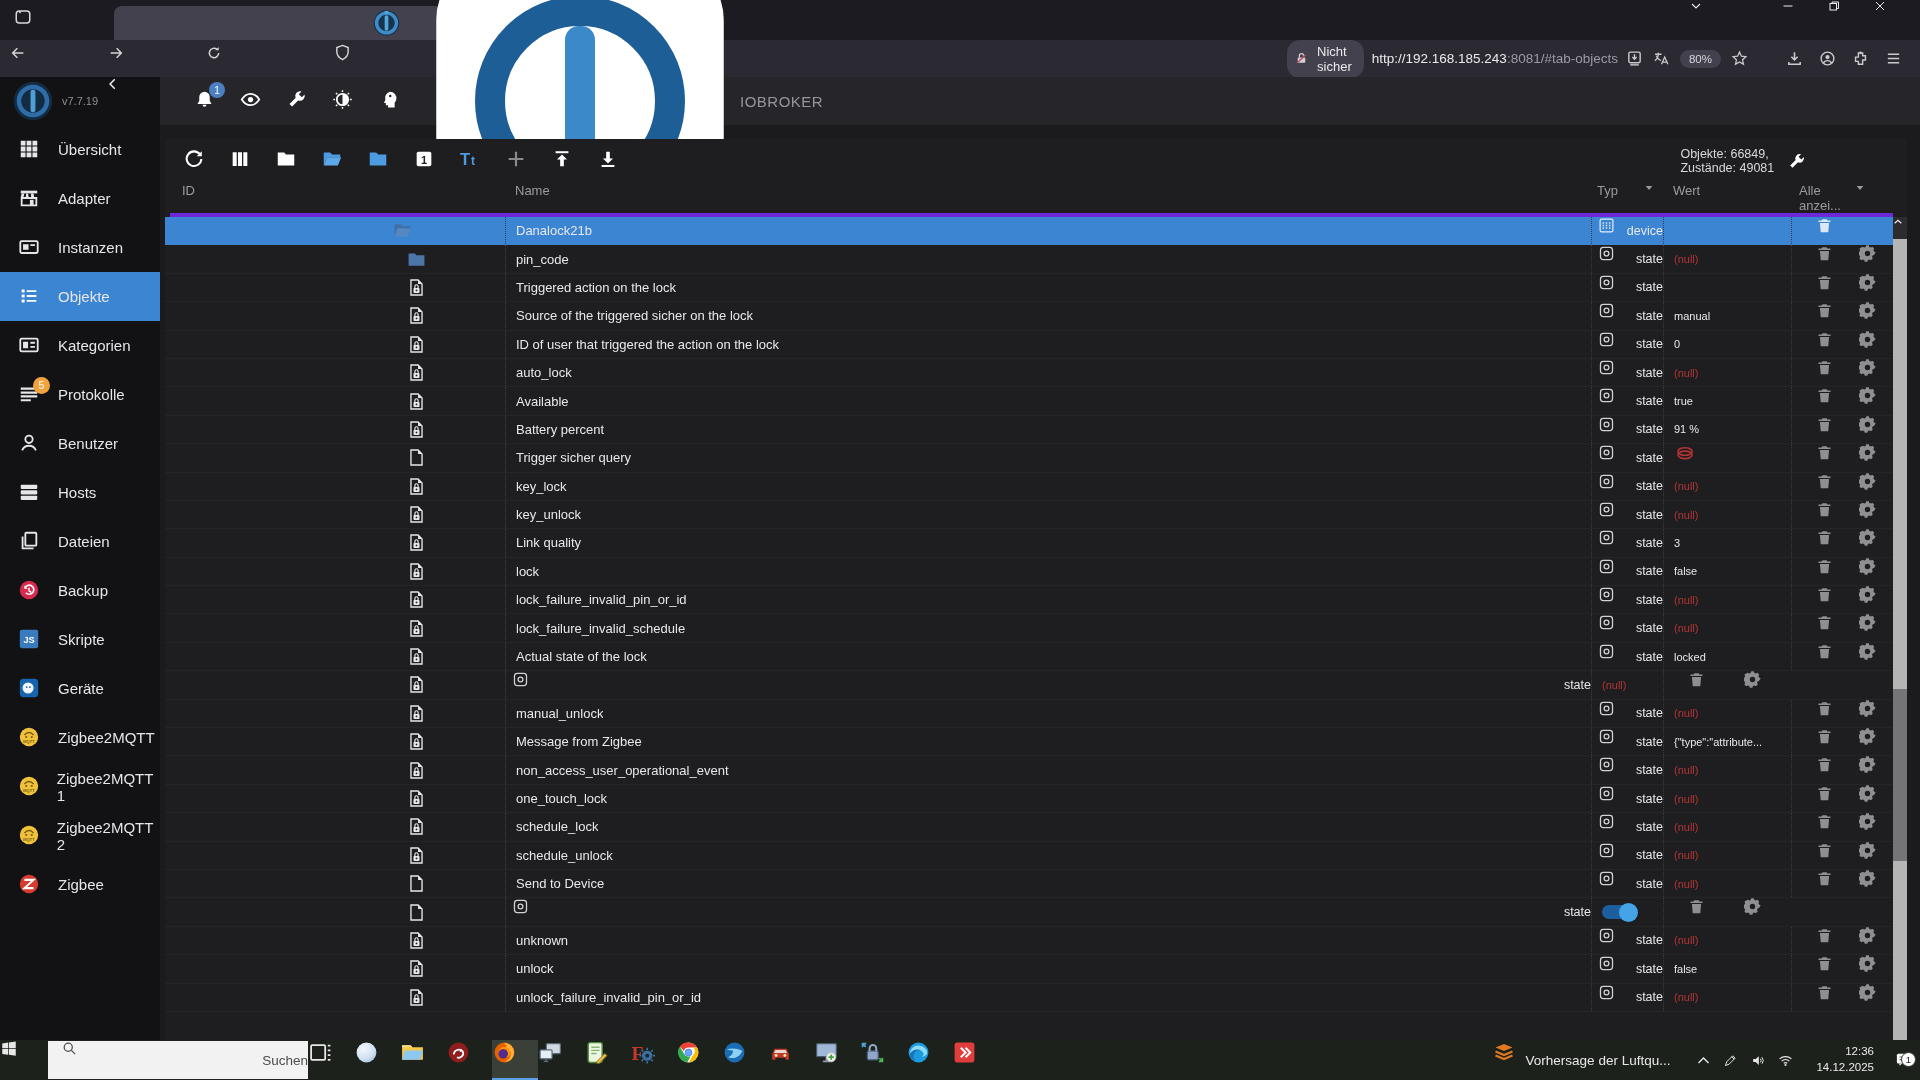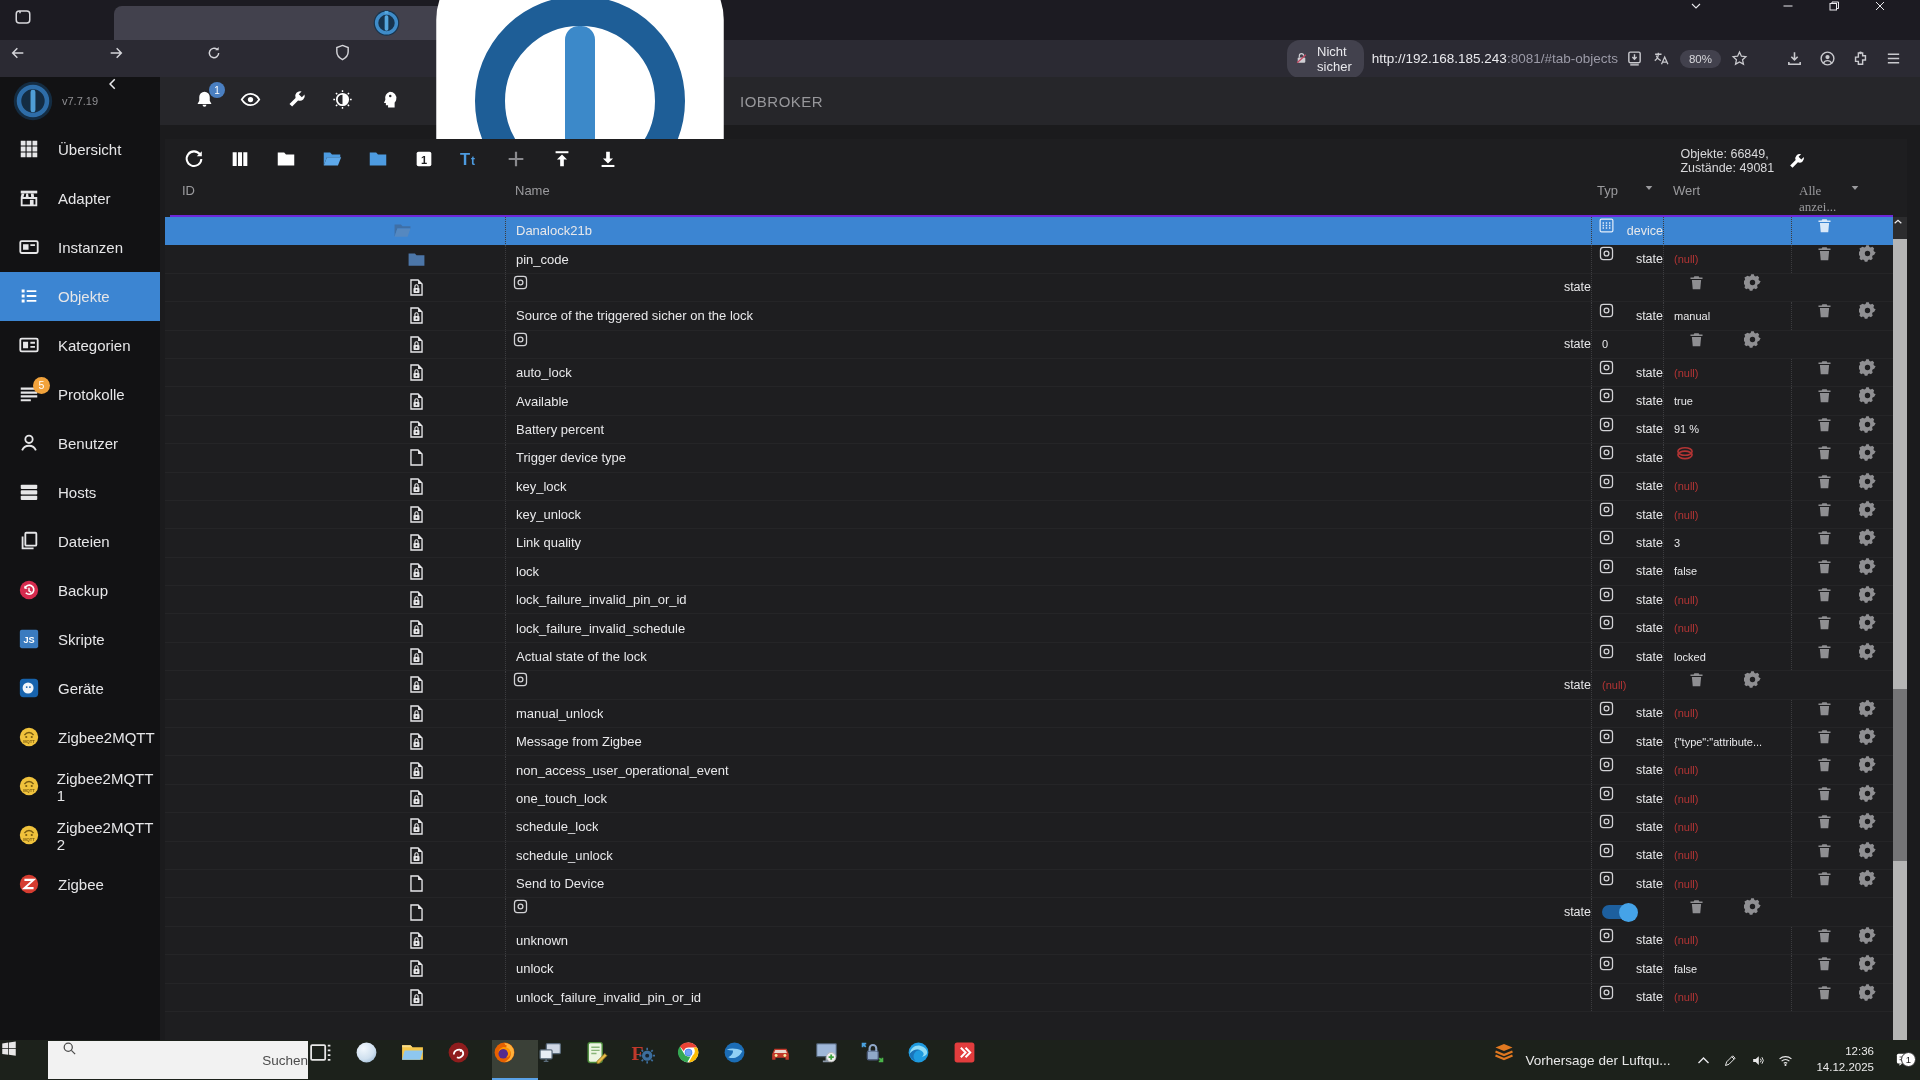"Alle anzei..." .th-filter { font-family: Liberation Serif, serif -> none }
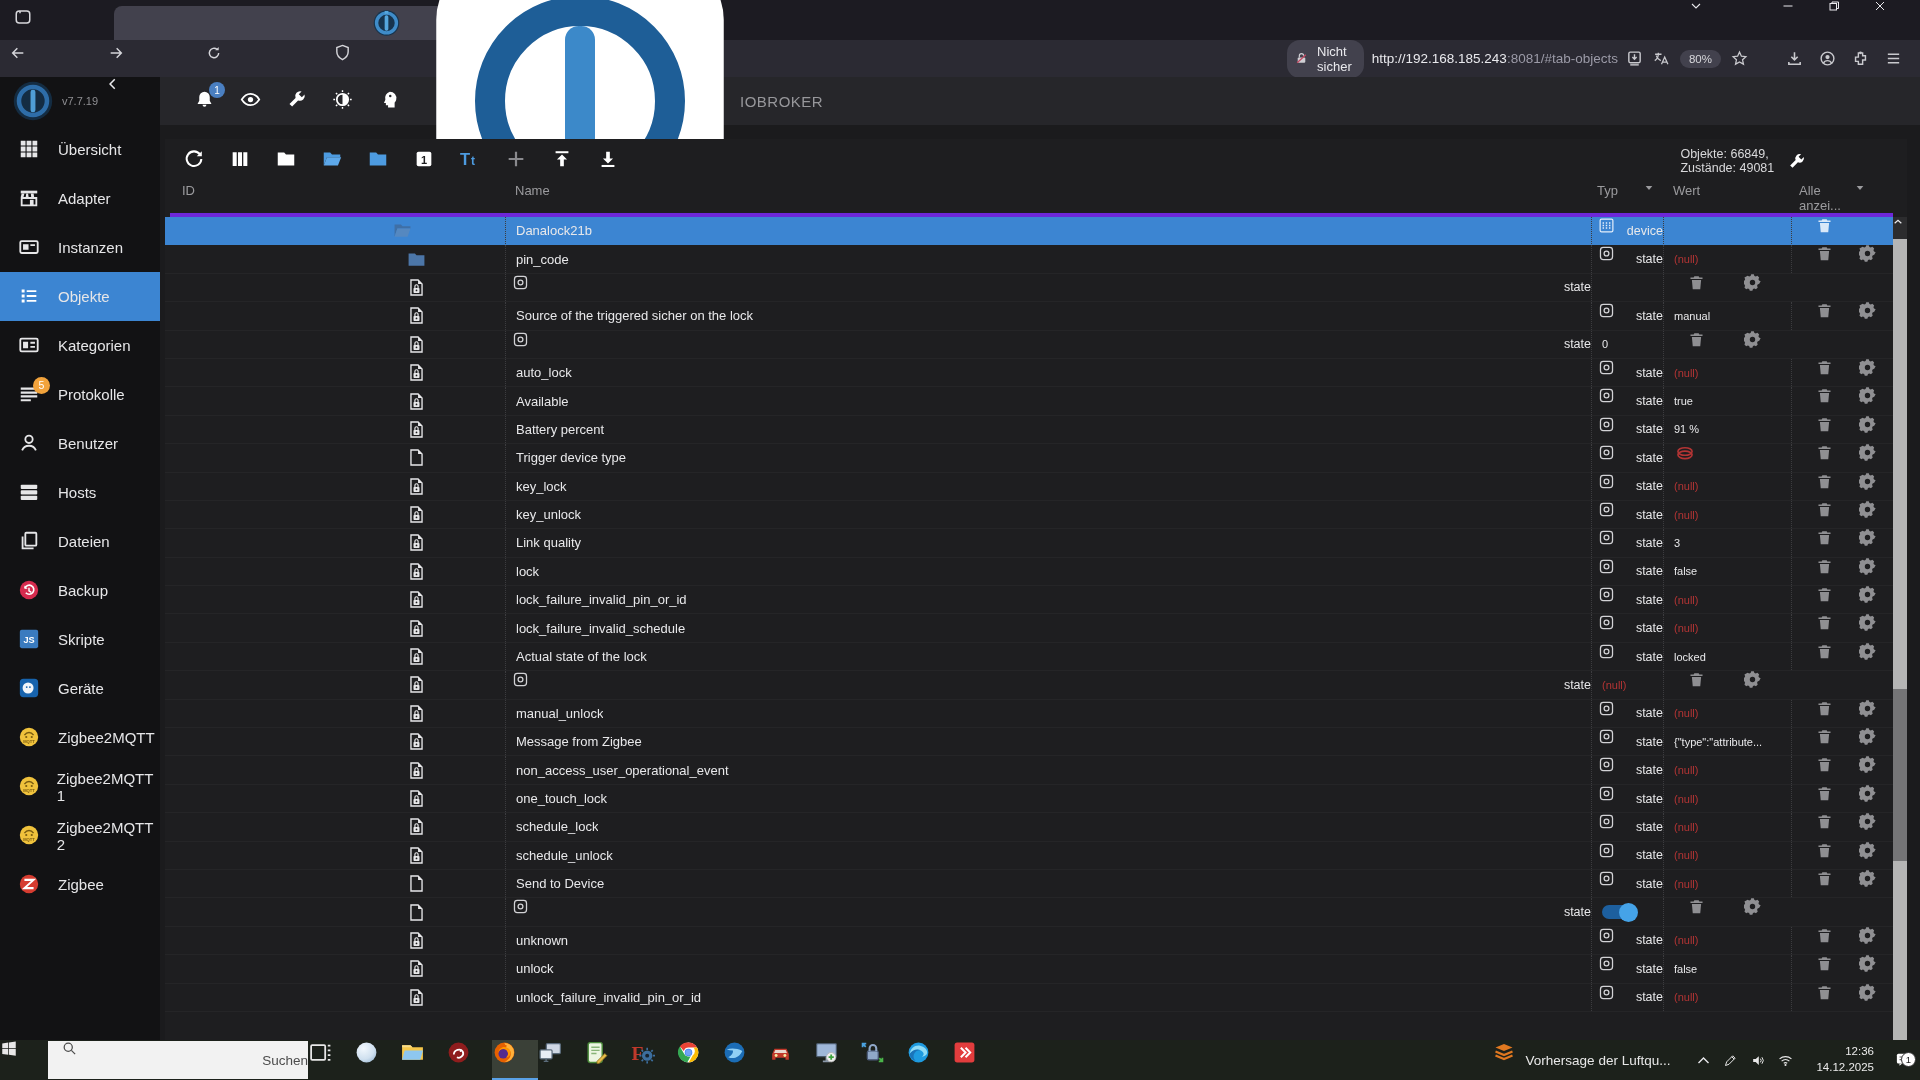"Triggered action on the lock" div.c-name { html: none -> <div> <span>Triggered action on the lock</span> </div> }
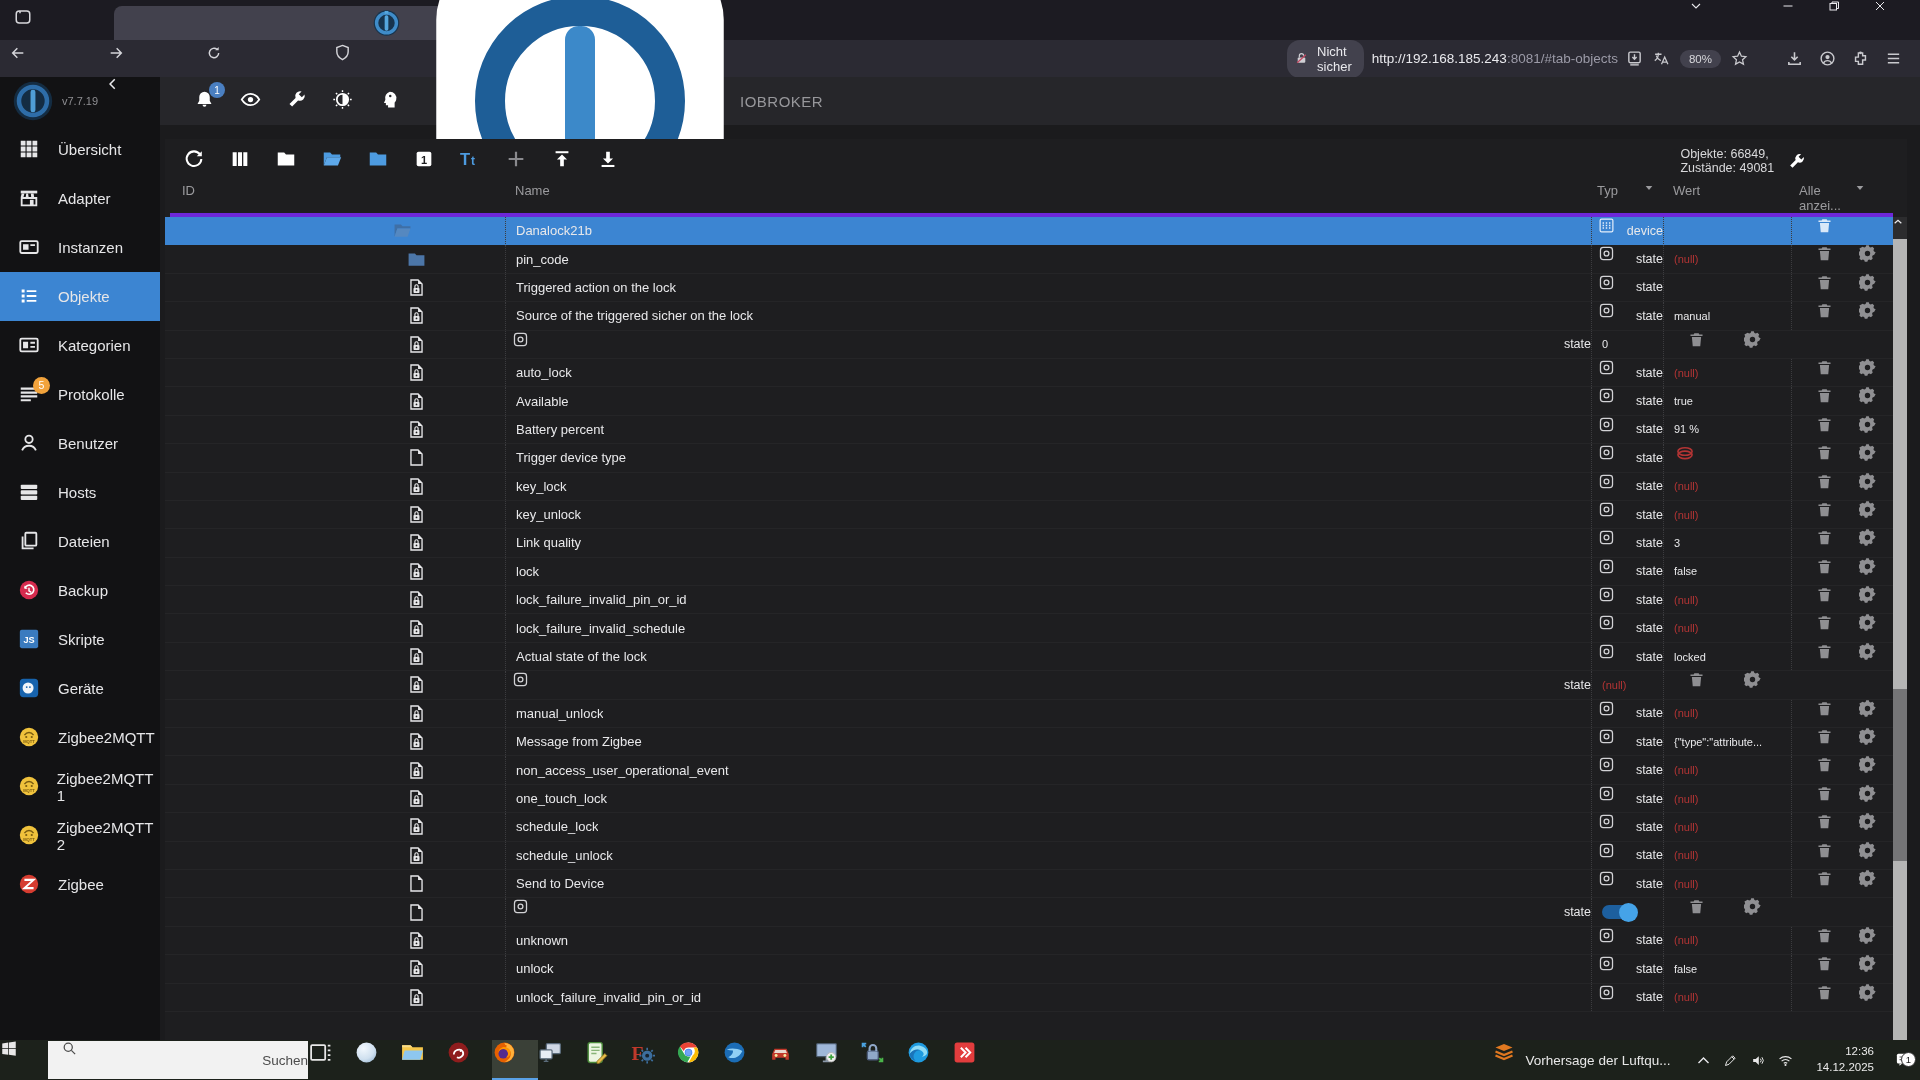"ID of user that triggered" div.c-name { html: none -> <div> <span>ID of user that triggered the action on the lock</span> </div> }
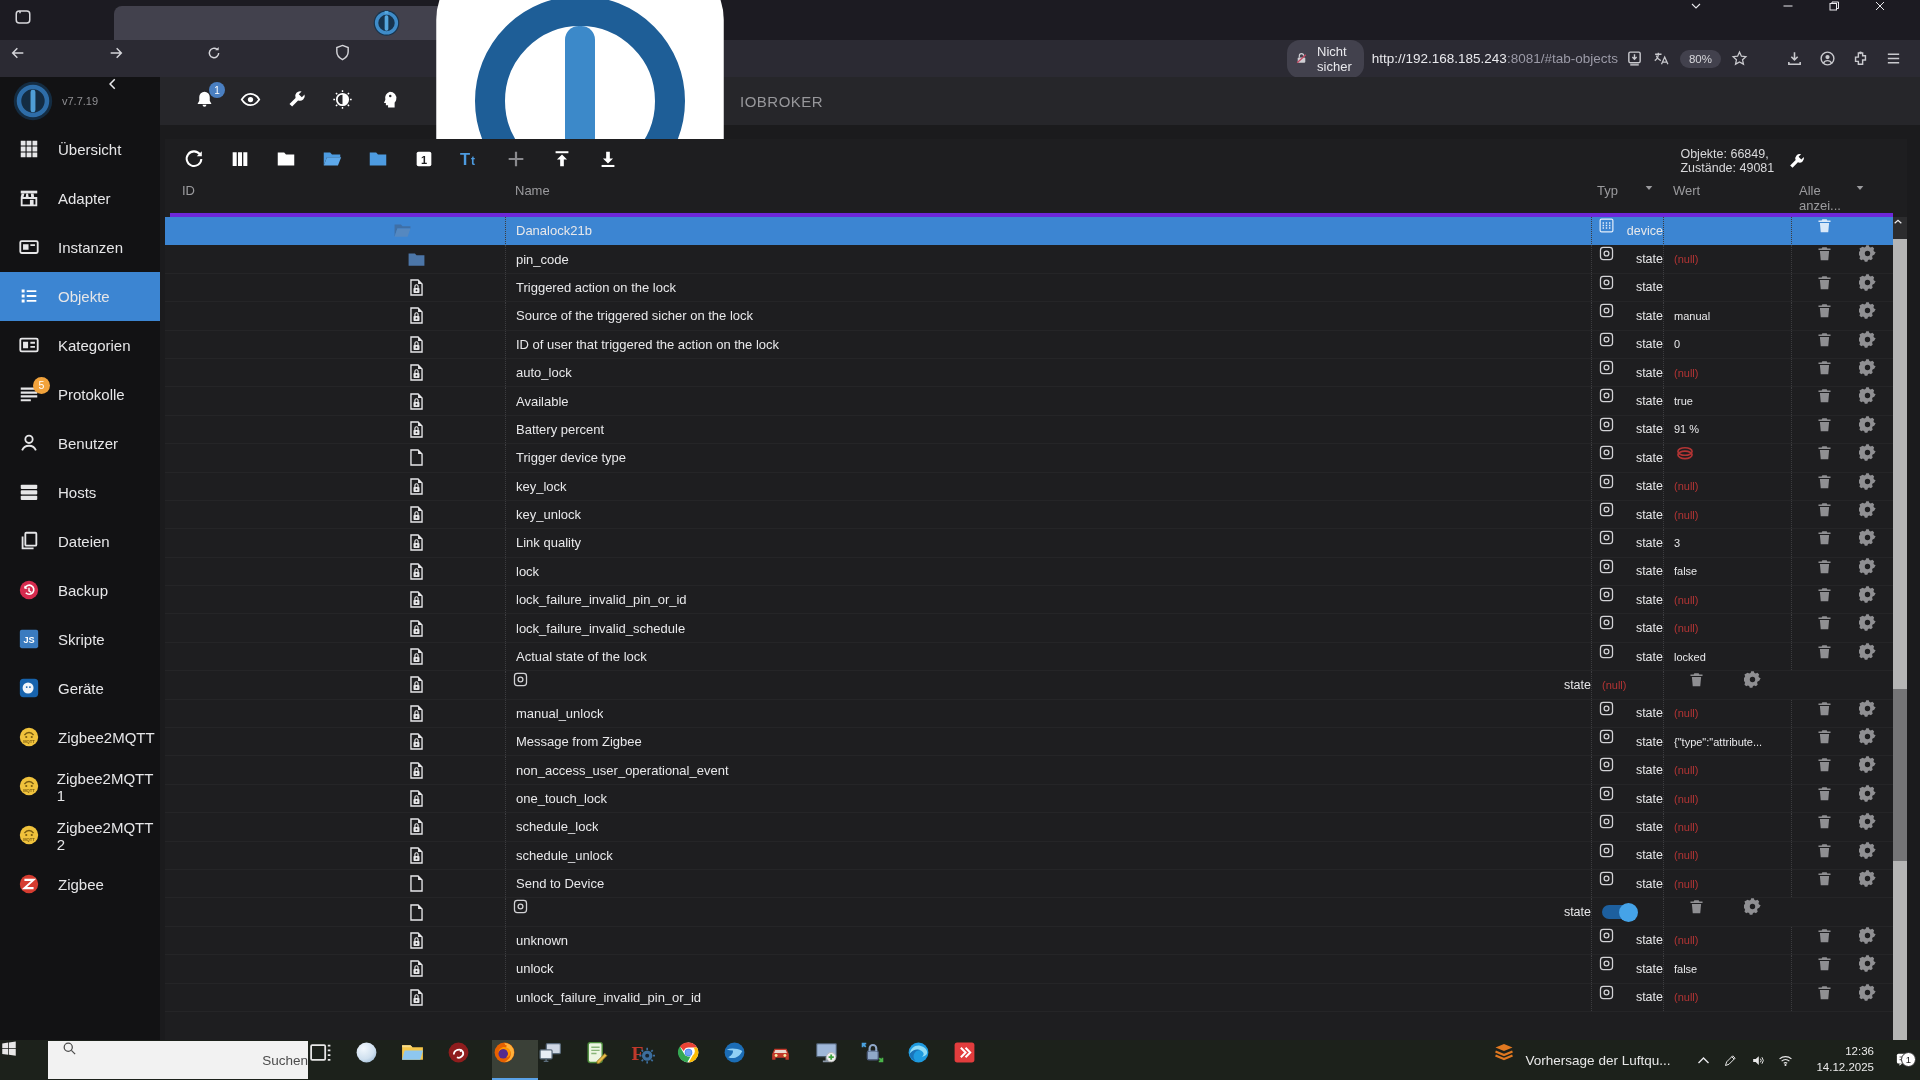"Trigger device type" span.row-name { text: device type -> sicher query }
